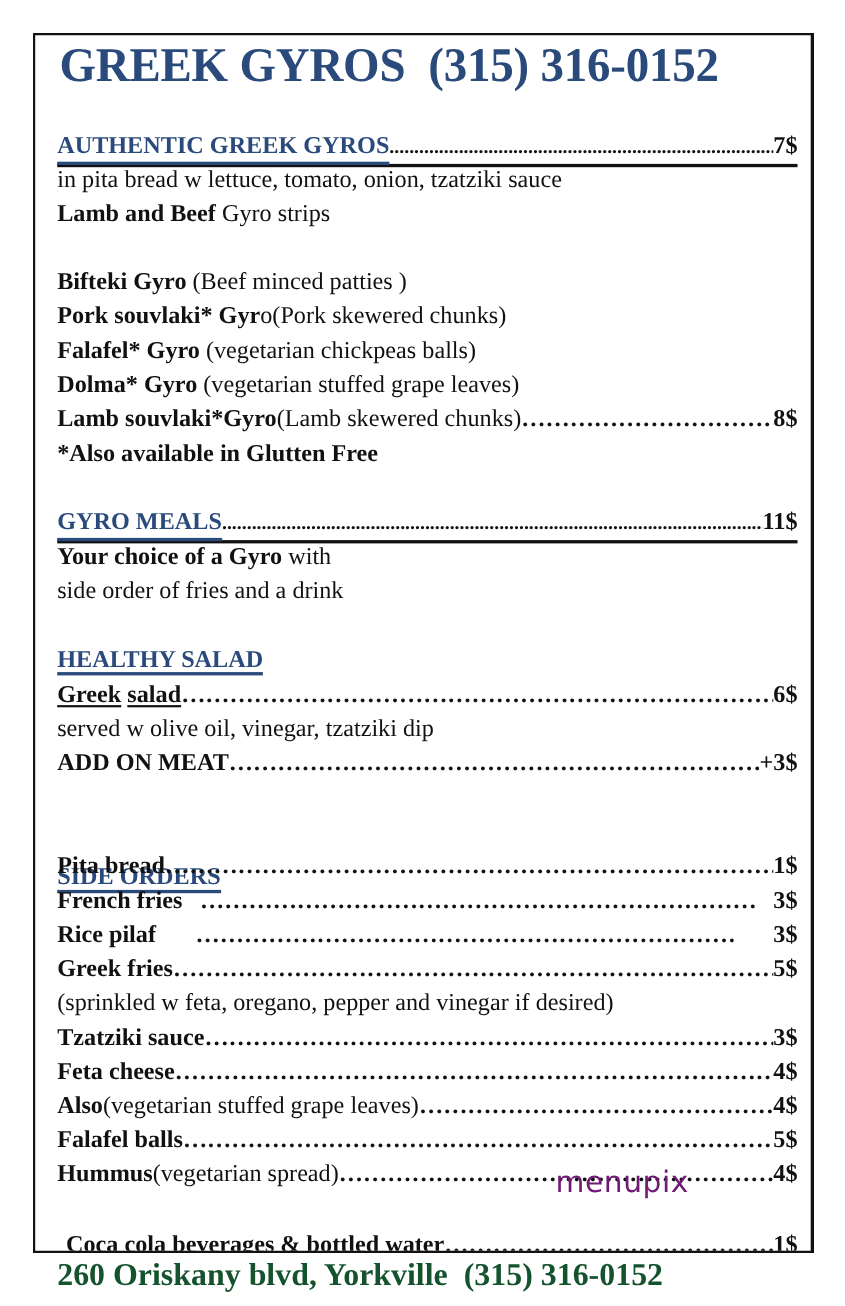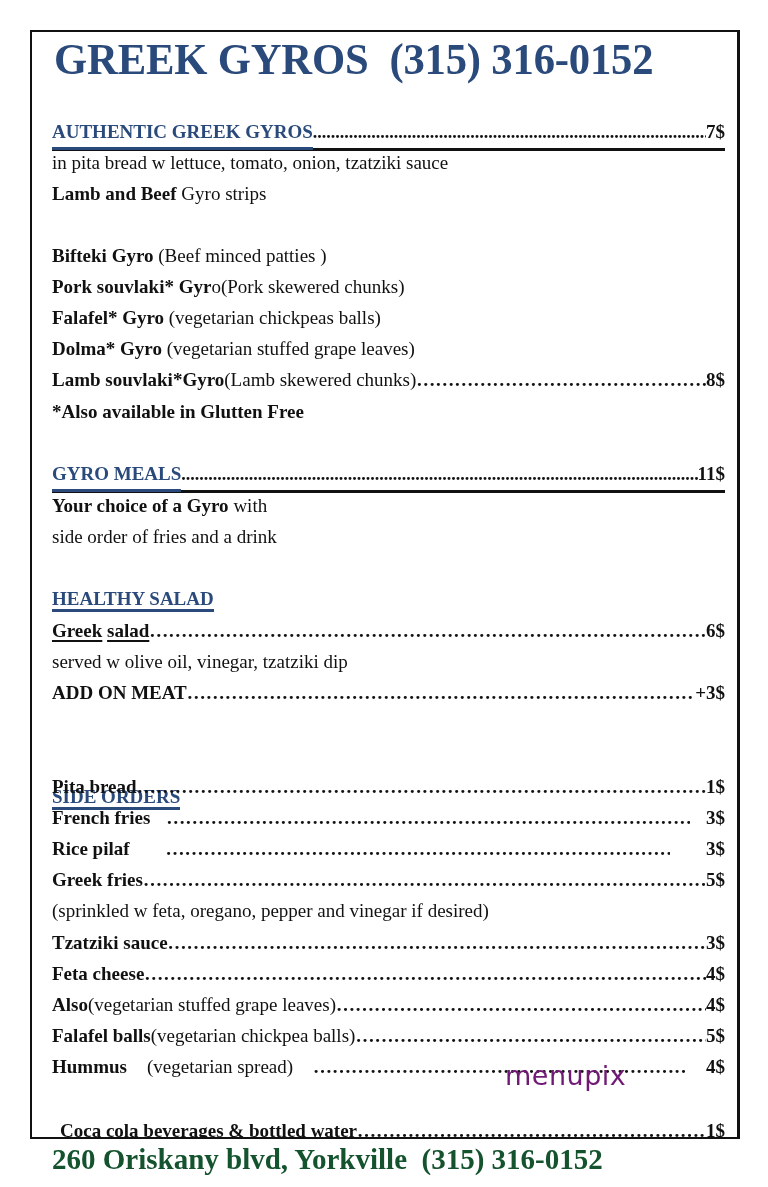"AUTHENTIC GREEK GYROS" .line { font-size: 19px -> 22px }
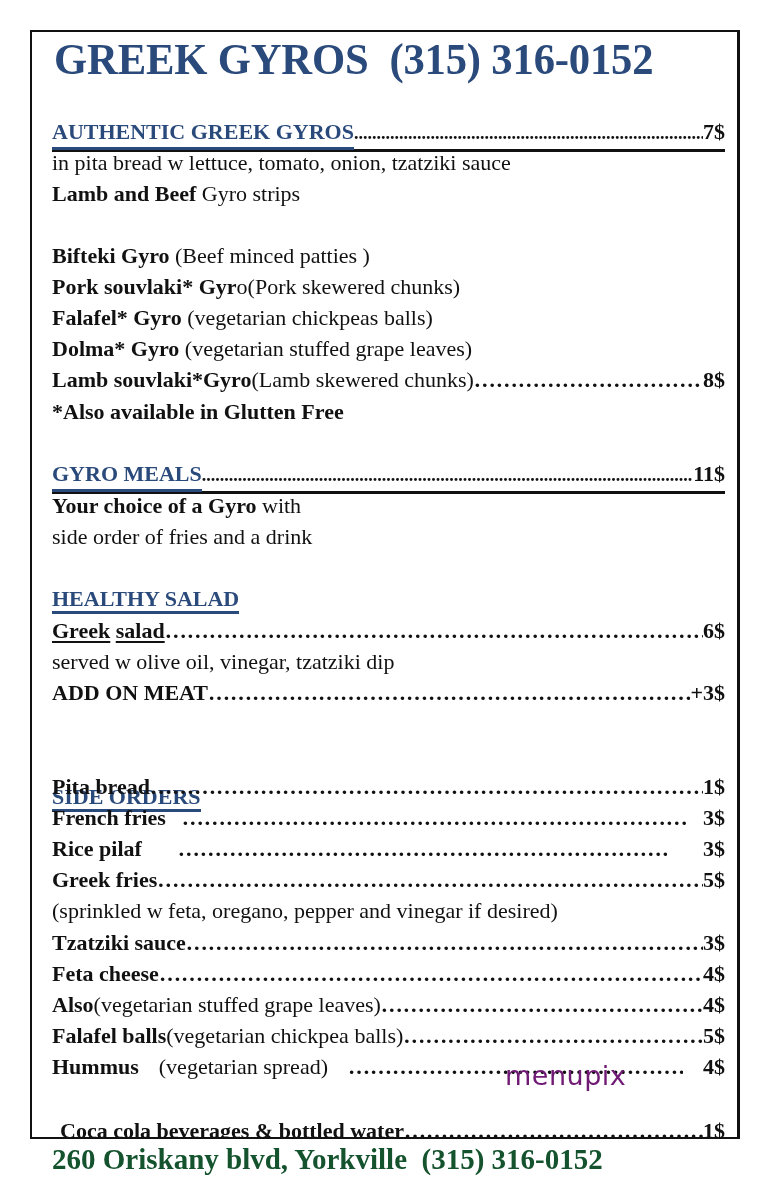"(vegetarian chickpea balls)" span { html: <span> (vegetarian chickpea balls)</span> -> none }
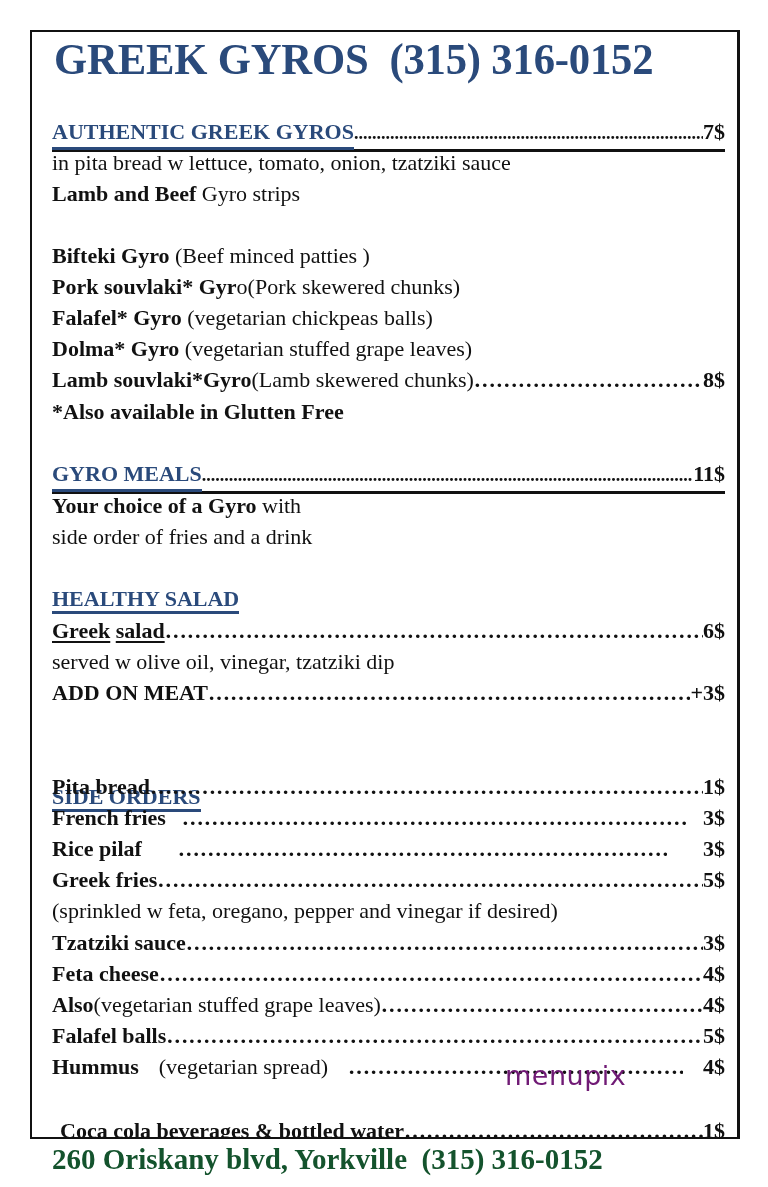"Hummus" div.line { gap: 20px -> none }
